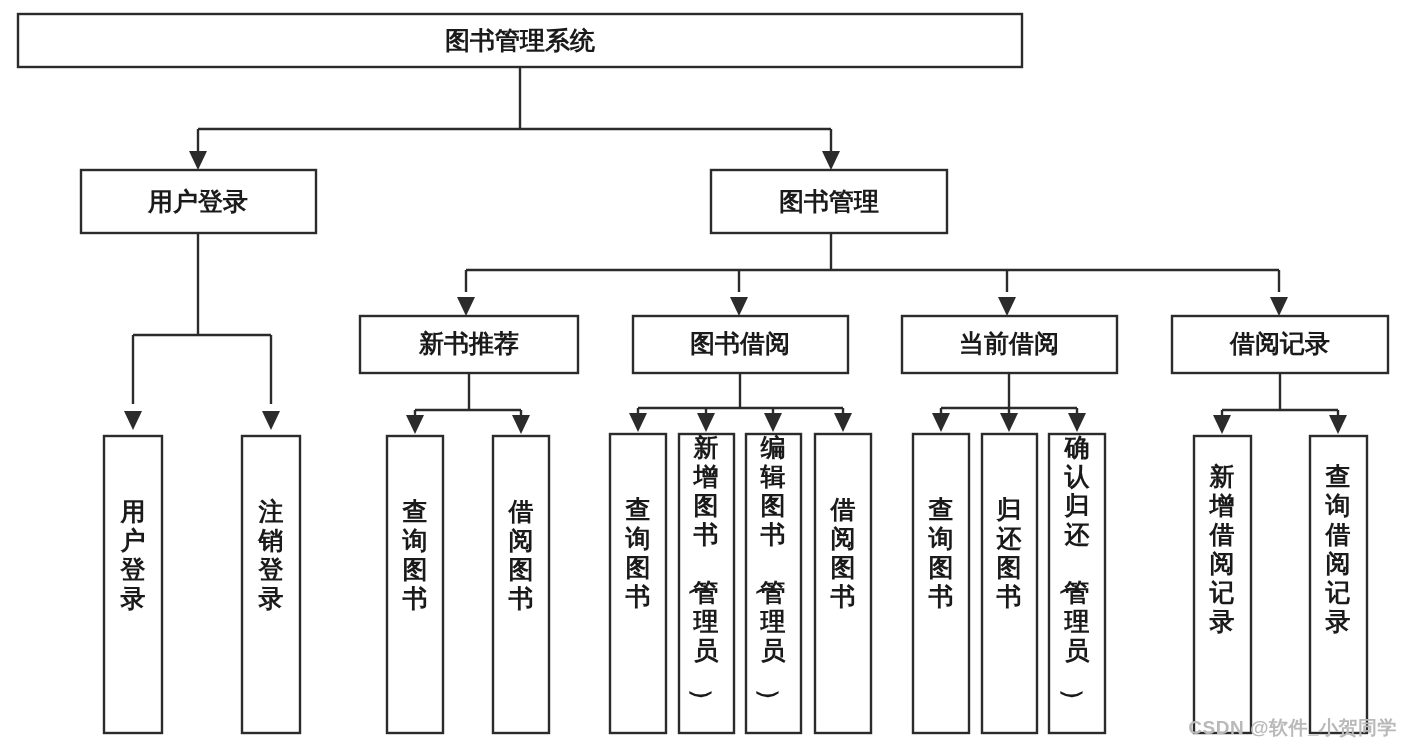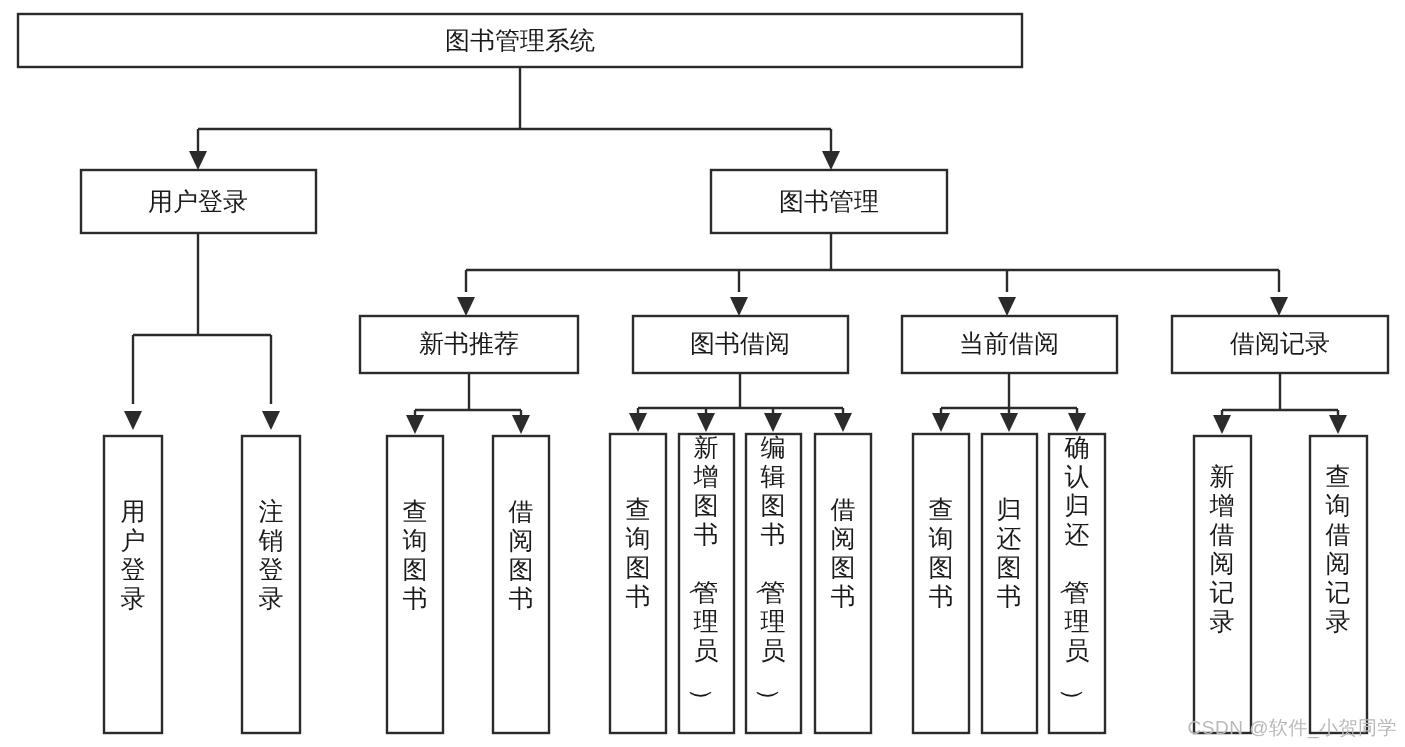"图书管理系统" #diagram-root { font-weight: none -> bold }
